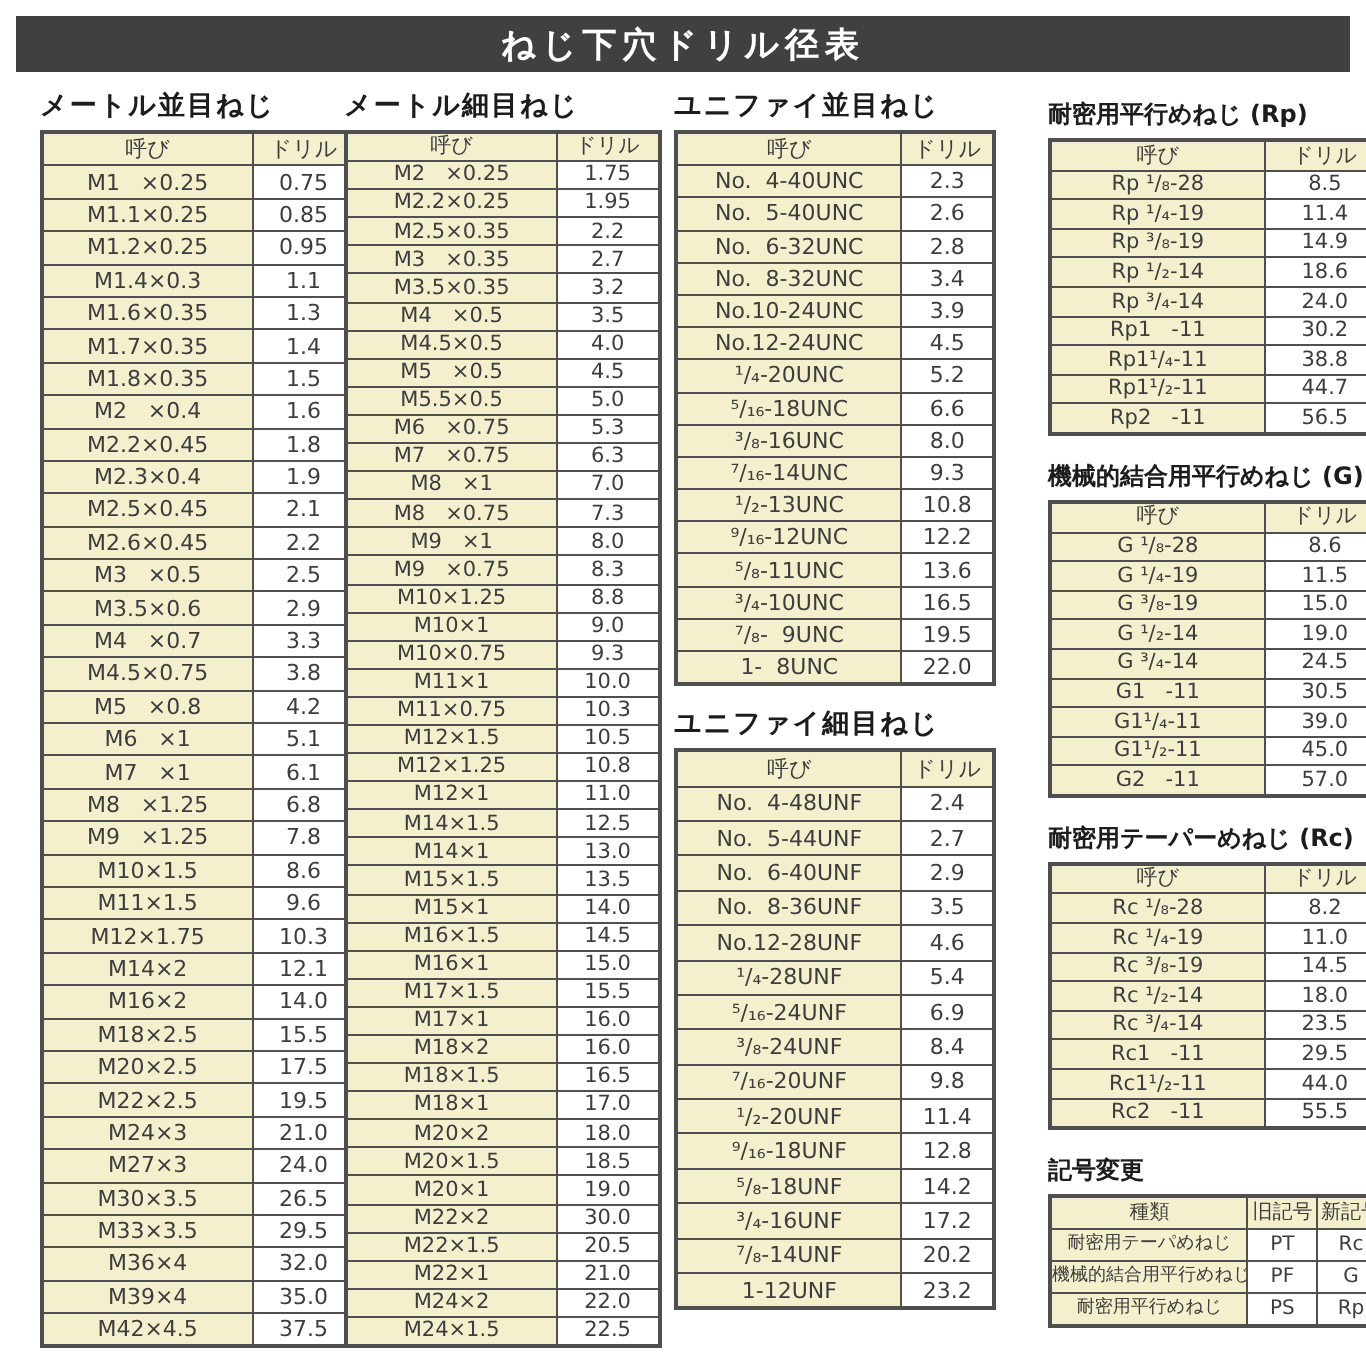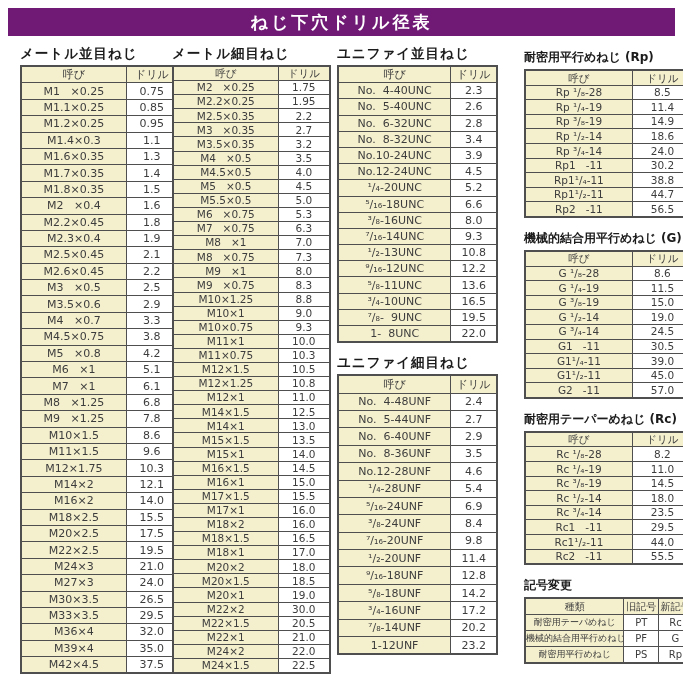"ねじ下穴ドリル径表" .titlebar { background: #701a75 -> #404040 }
